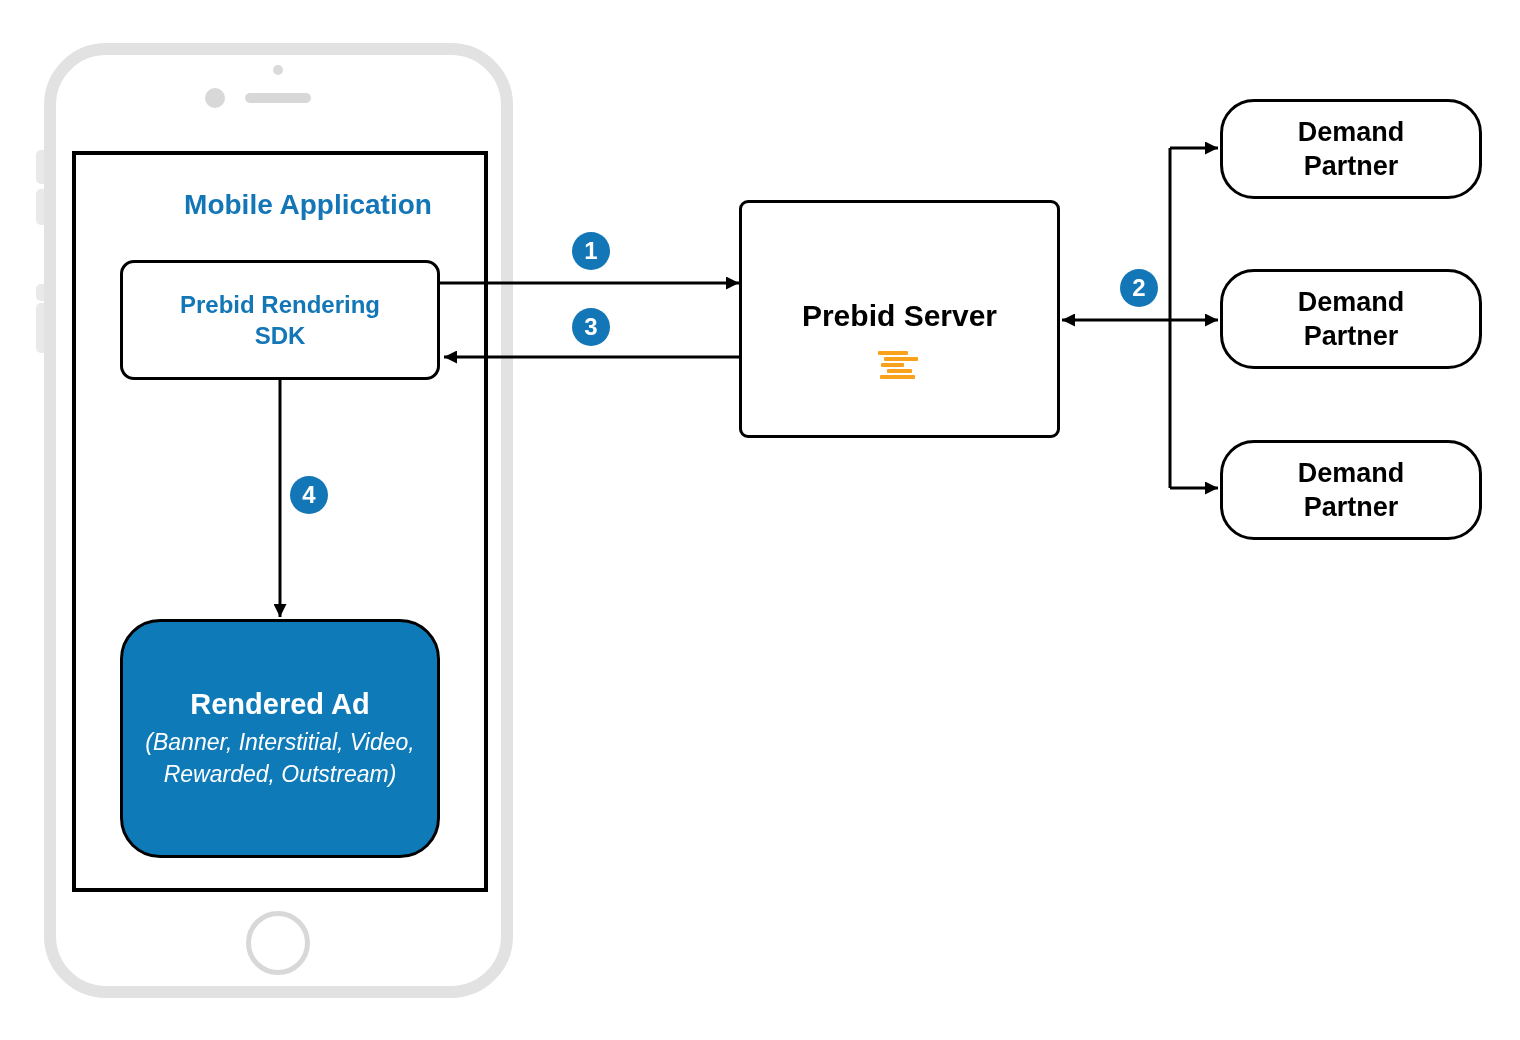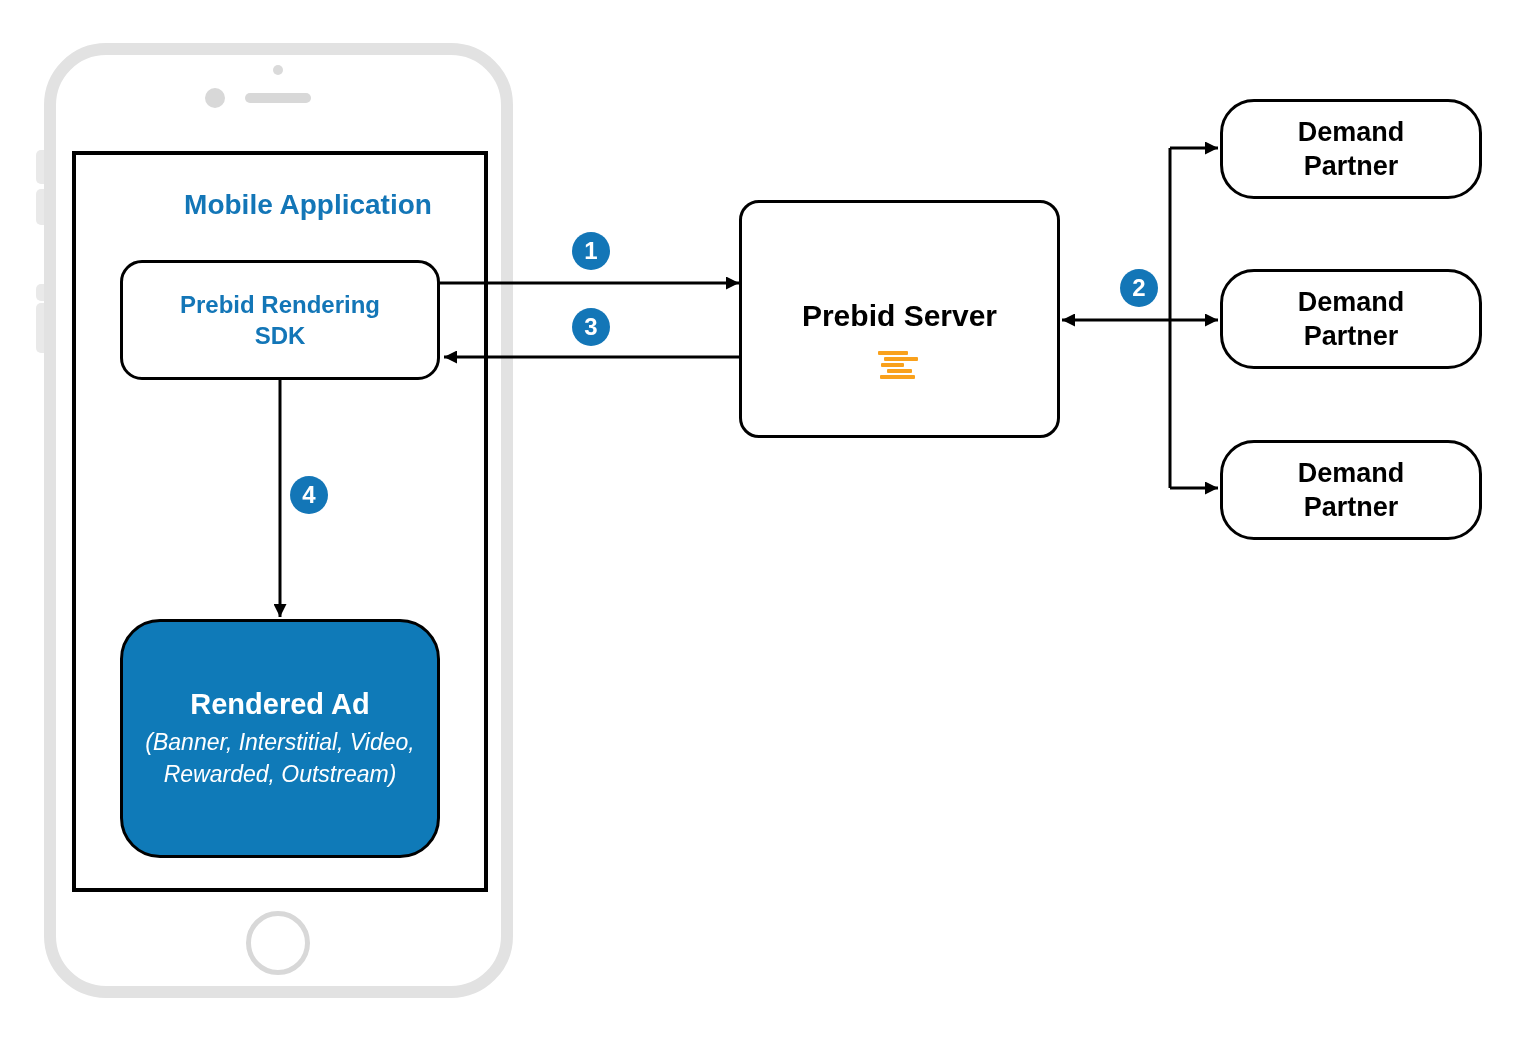"Prebid Rendering" .sdk-box { border-radius: 22px -> 14px }
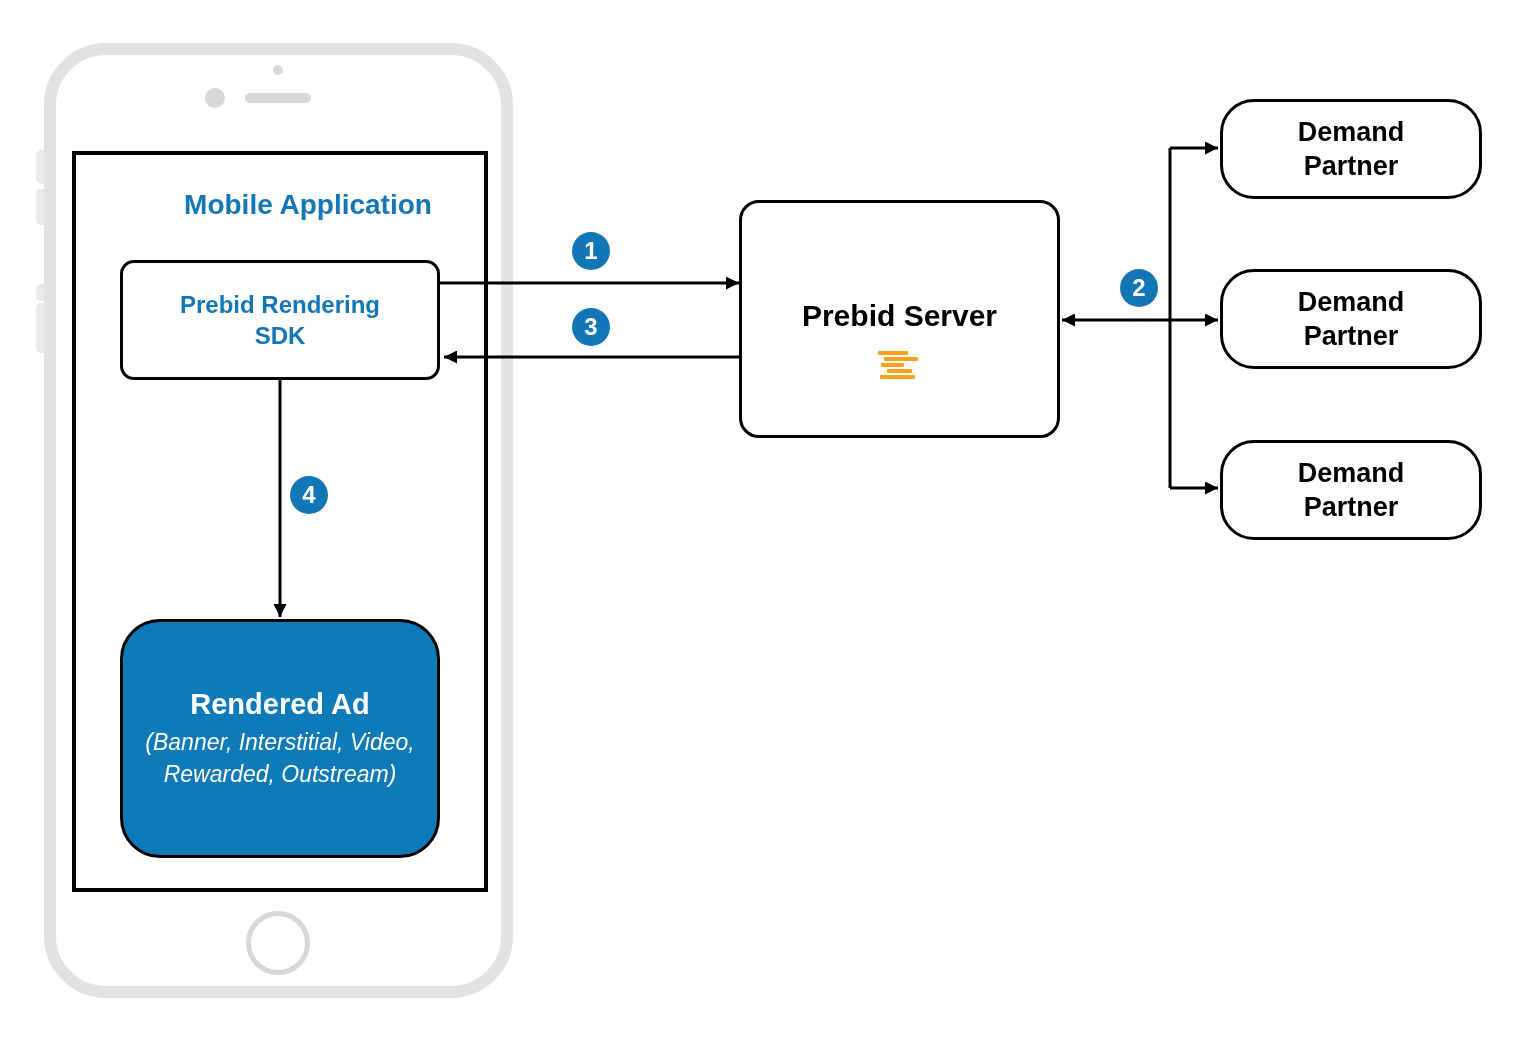"Prebid Server" .server-box { border-radius: 20px -> 9px }
